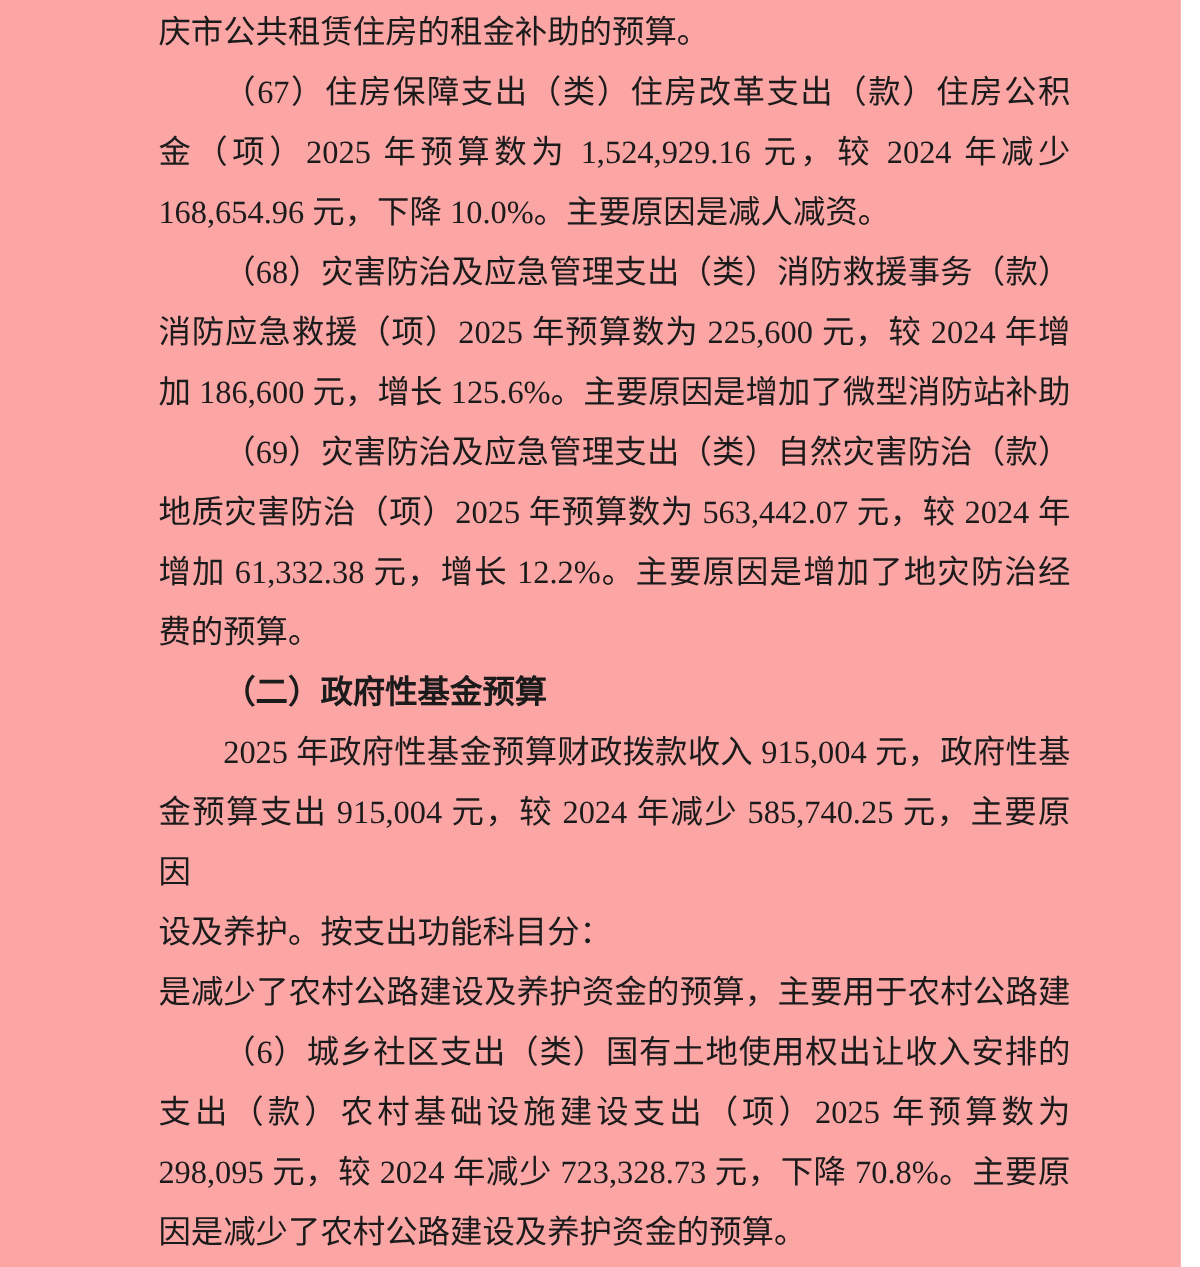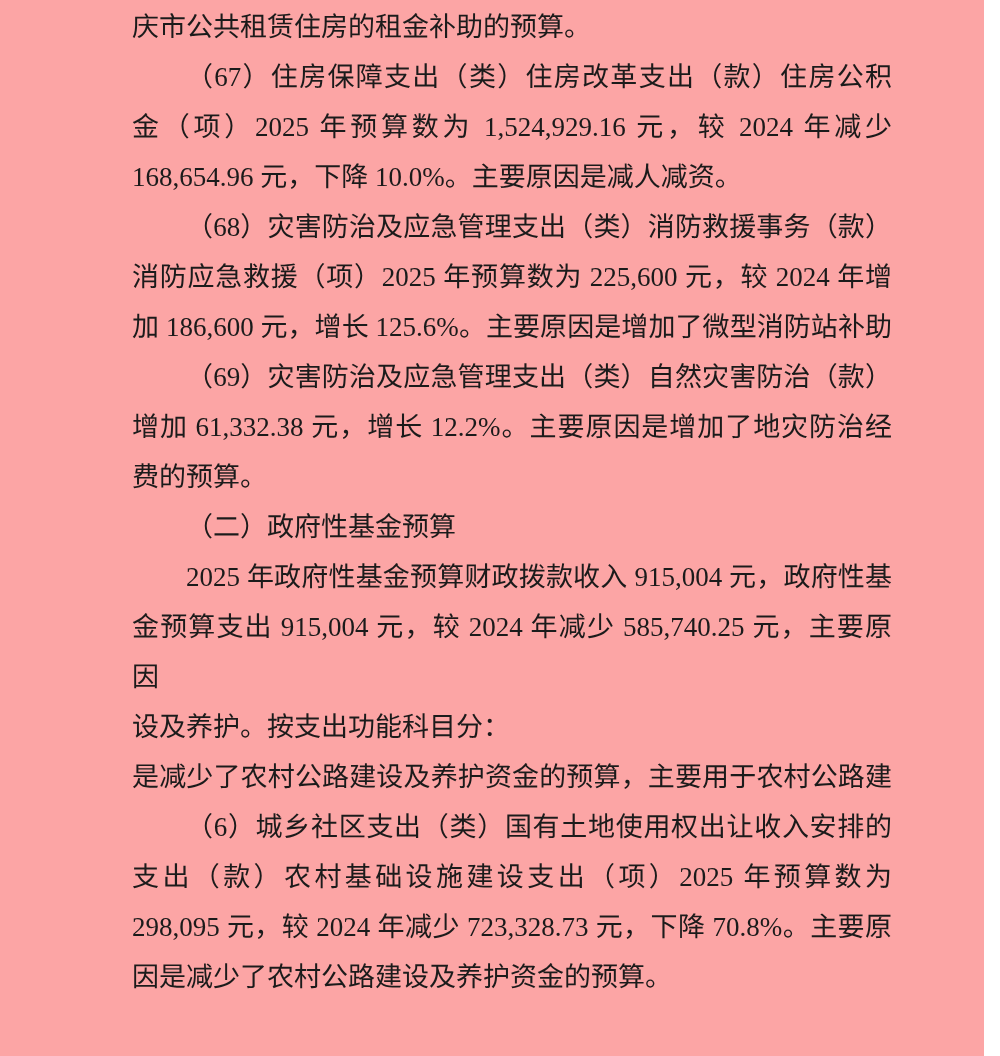"地质灾害防治（项）2025 年预算数为 563,442.07 元，较 2024" div.line { html: none -> <div>地质灾害防治（项）2025 年预算数为 563,442.07 元，较 2024 年</div> }
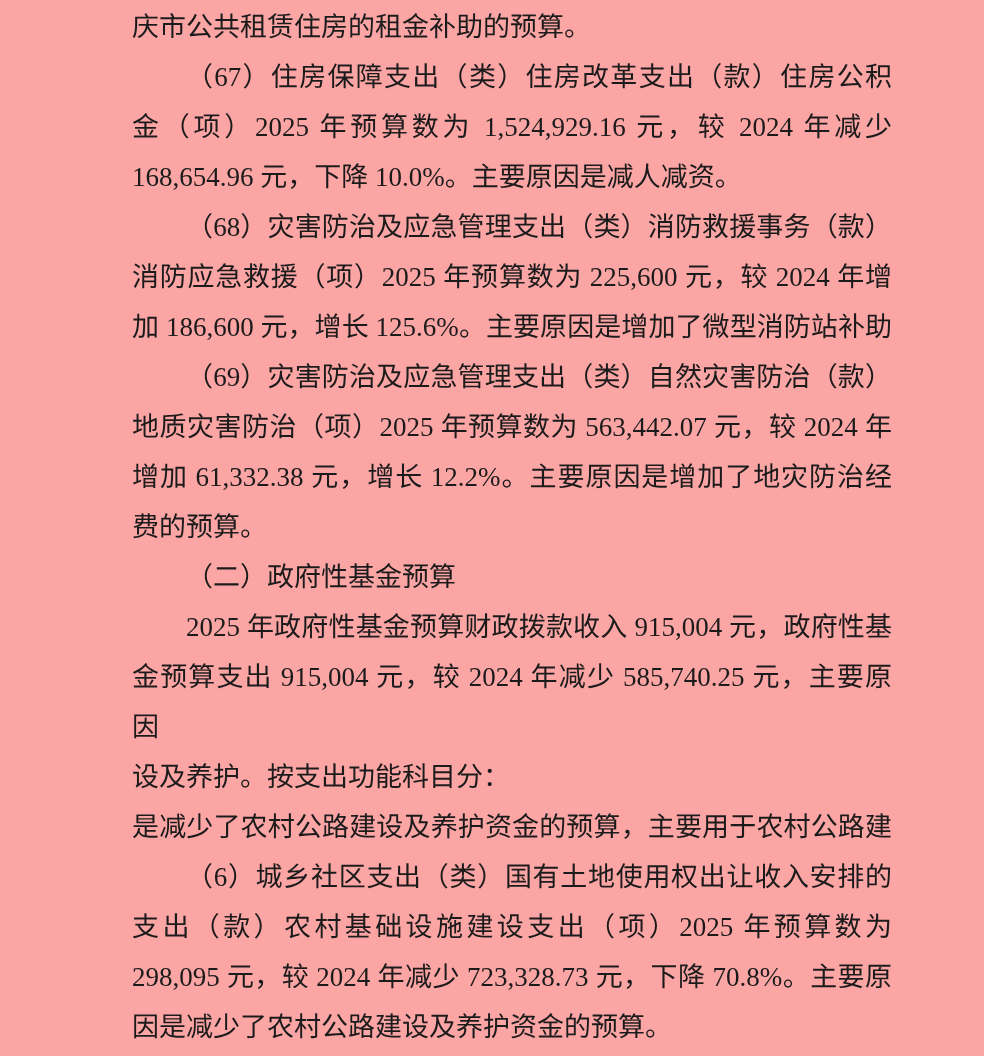"（二）政府性基金预算" .paragraph.heading .line { font-weight: 400 -> 700 }
